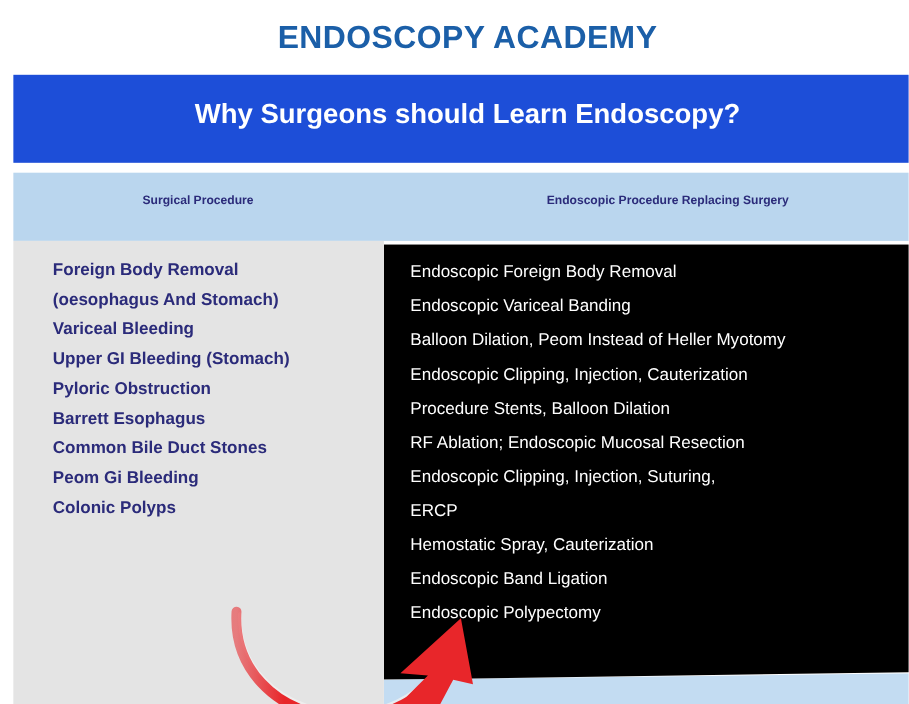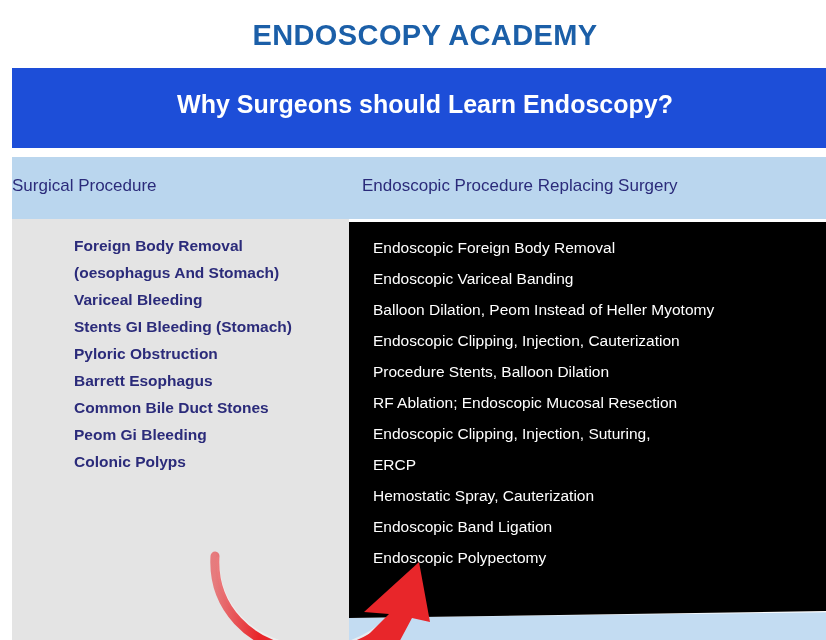"Surgical Procedure" .colhead { font-size: 17px -> 11px; font-weight: normal -> bold; text-align: none -> center }
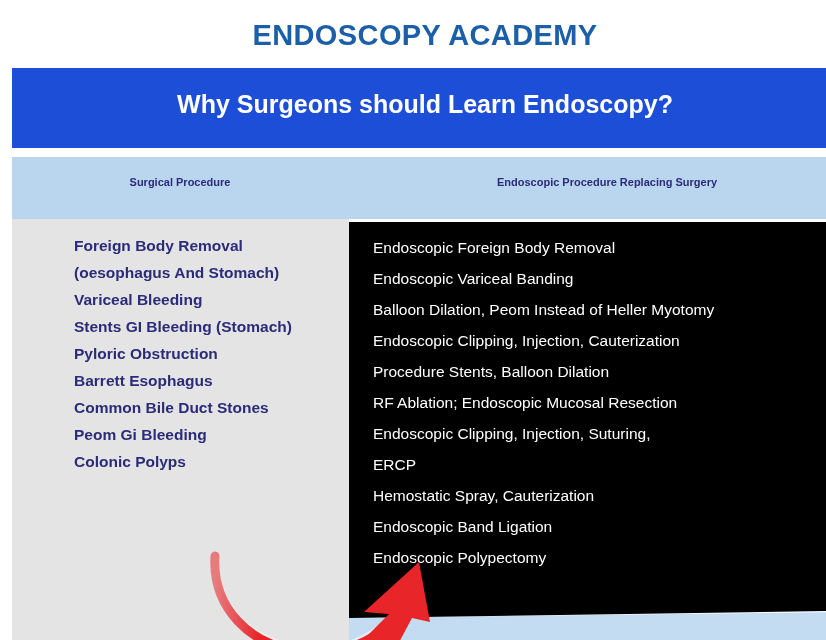"Foreign Body Removal" .left-list { left: 62px -> 36px }
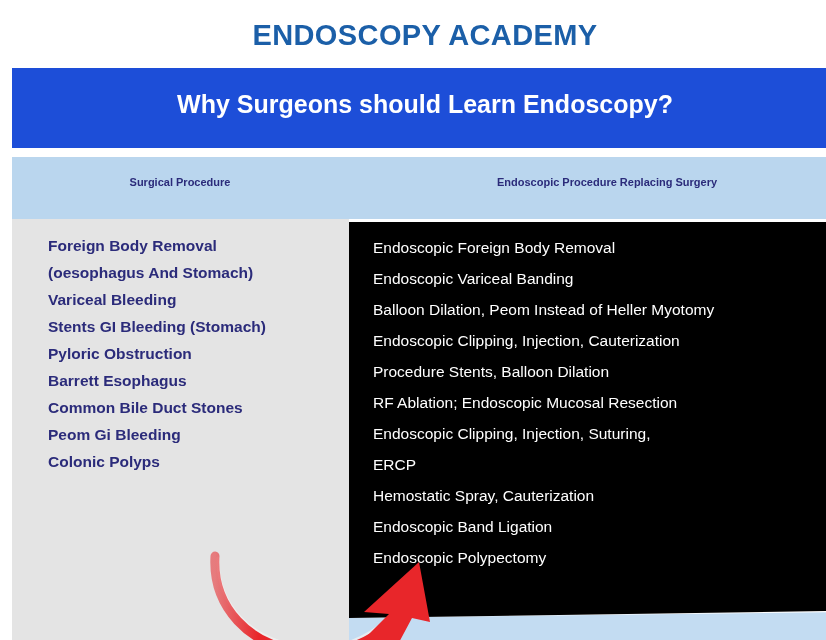"Stents GI Bleeding (Stomach)" div.row { text: Stents -> Upper }
